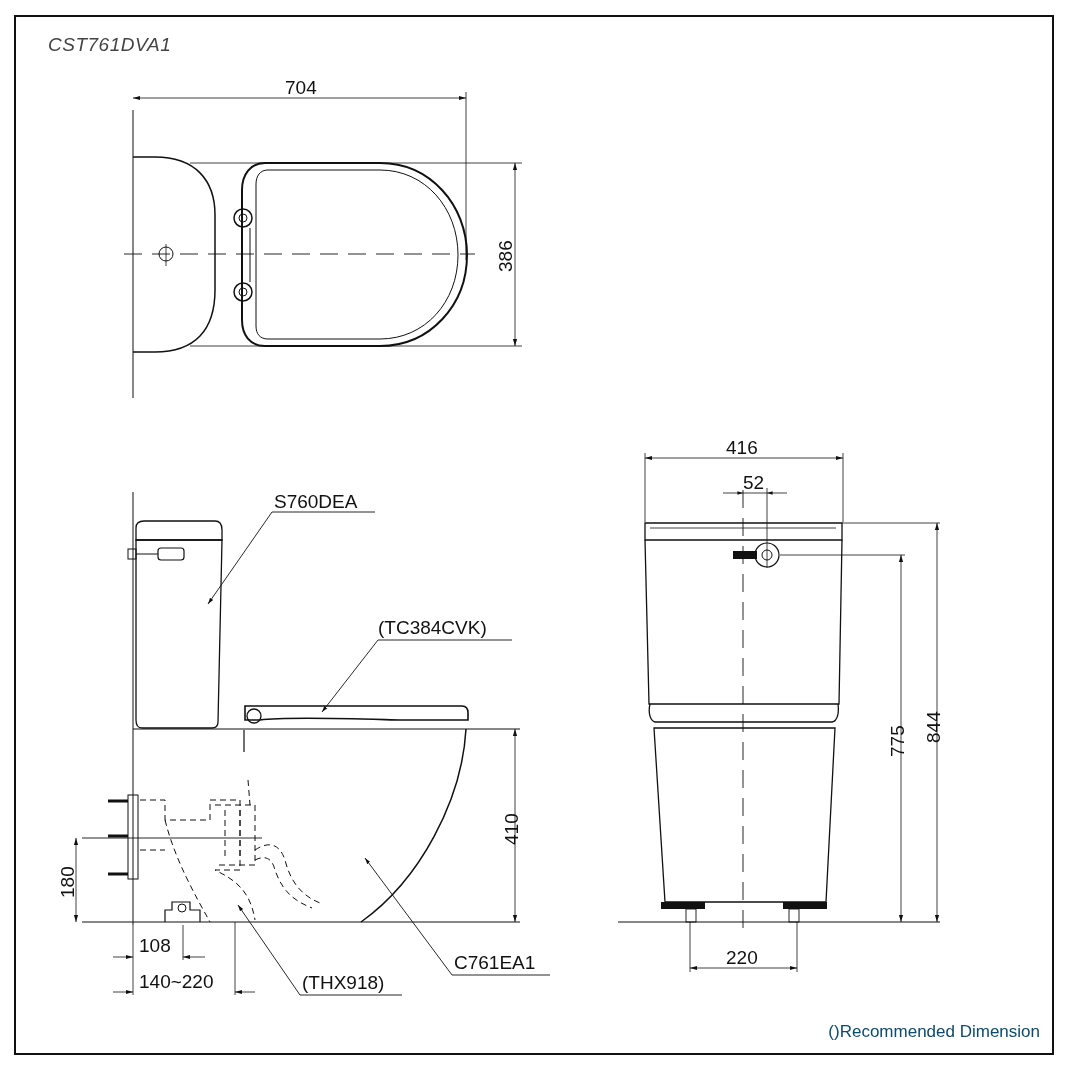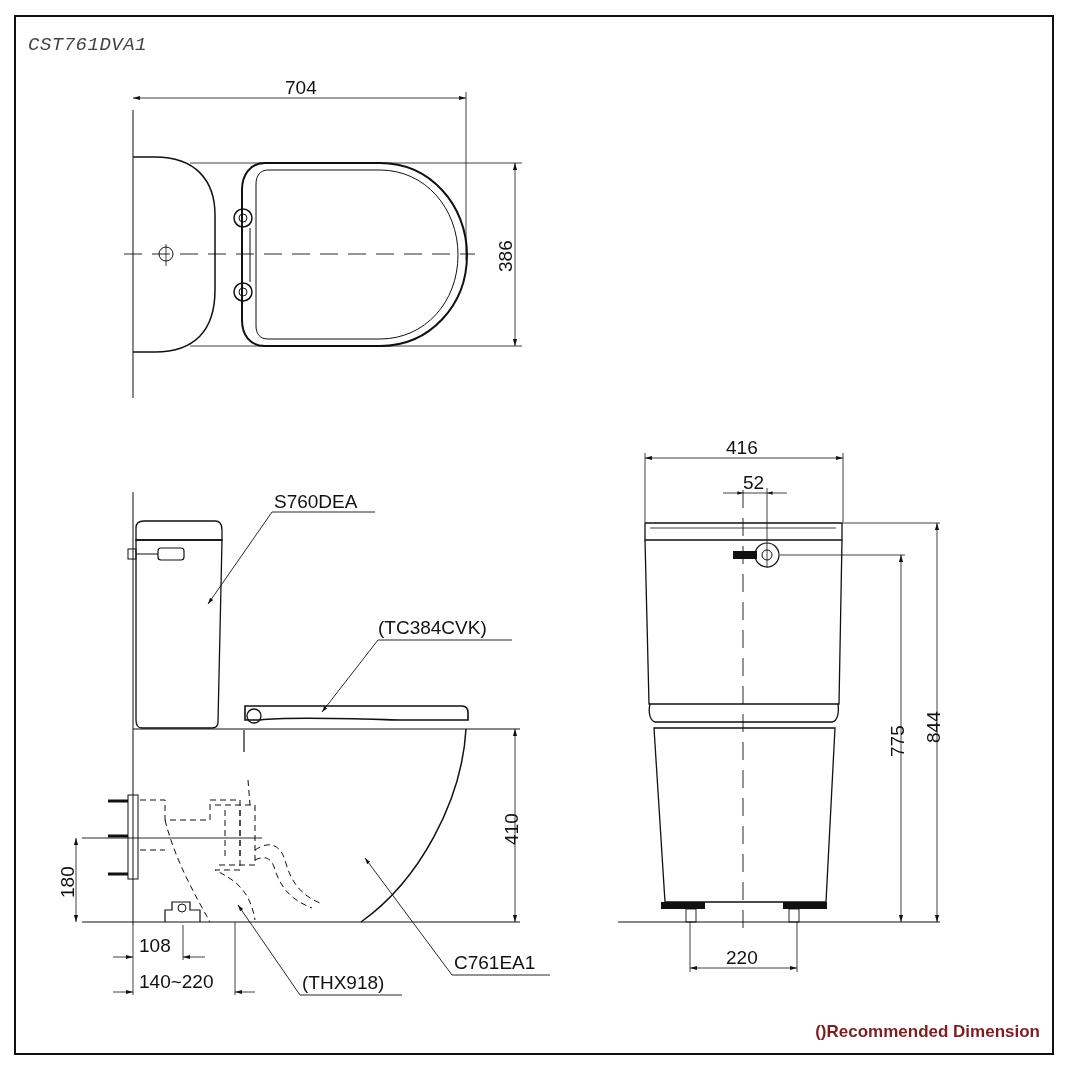"CST761DVA1" .model { font-family: Liberation Mono, monospace -> none; left: 28px -> 48px }
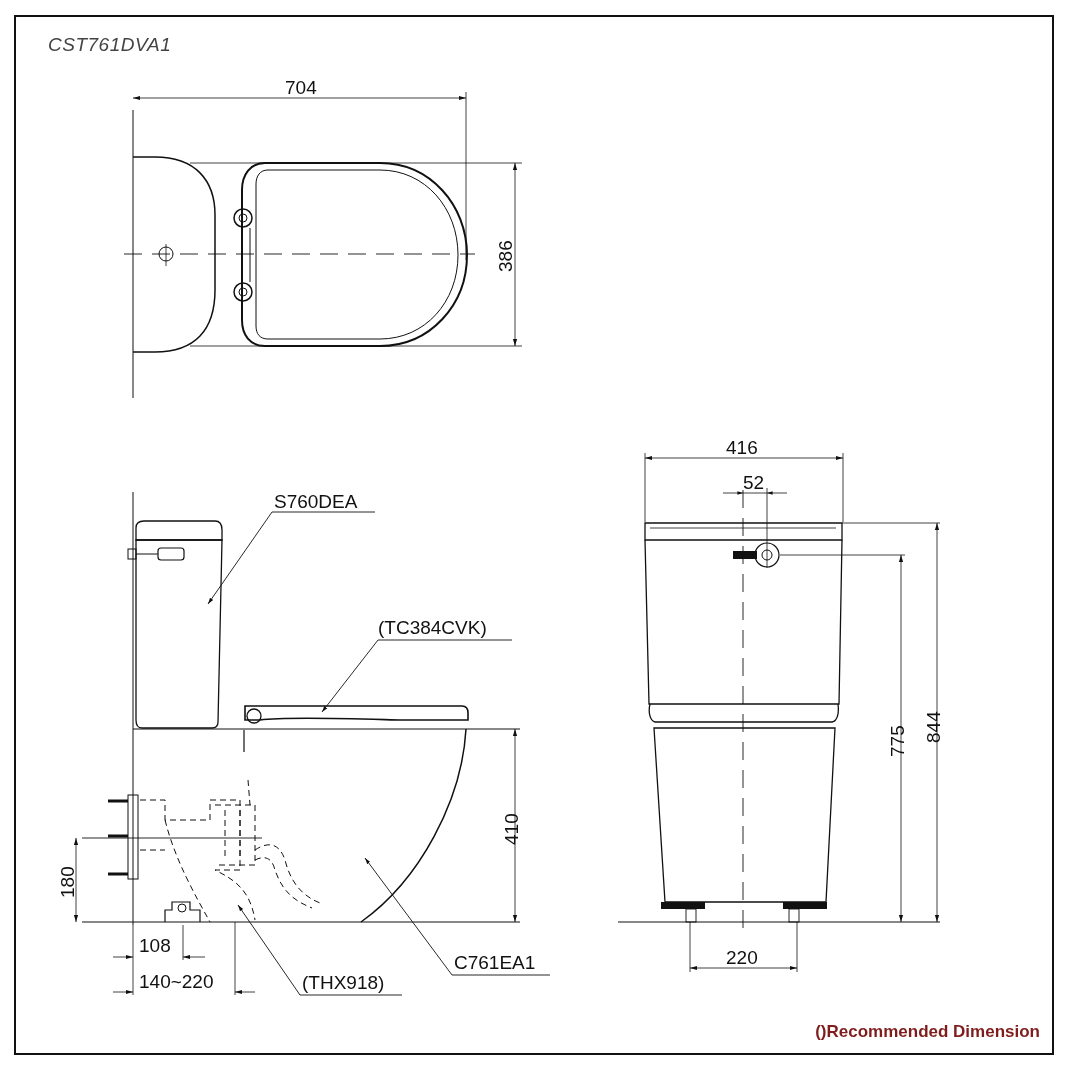"()Recommended Dimension" .note { color: #7f1d1d -> #0c4a6e; font-weight: bold -> none }
